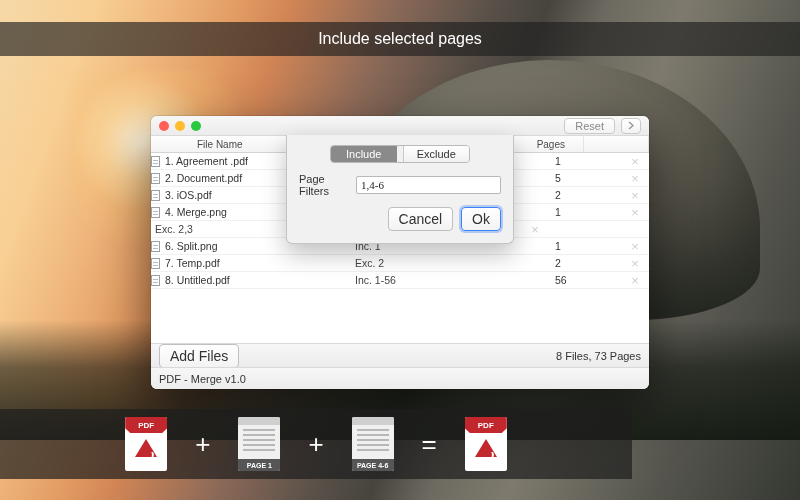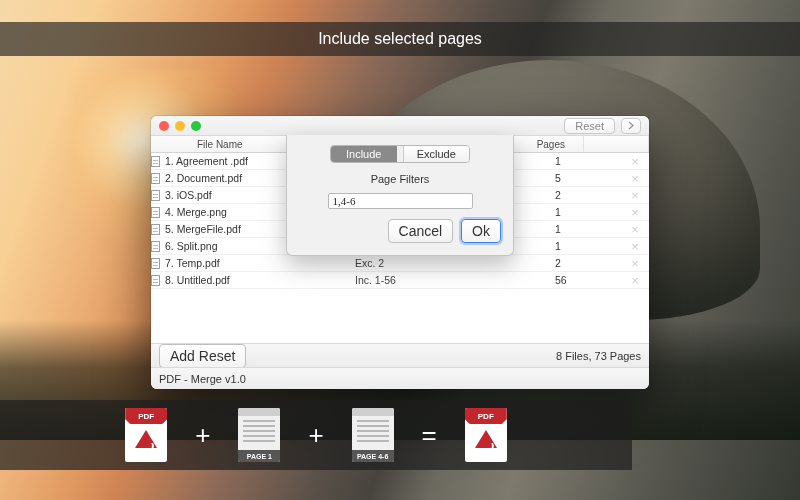"Page Filters" .field-row { flex-direction: column -> none }
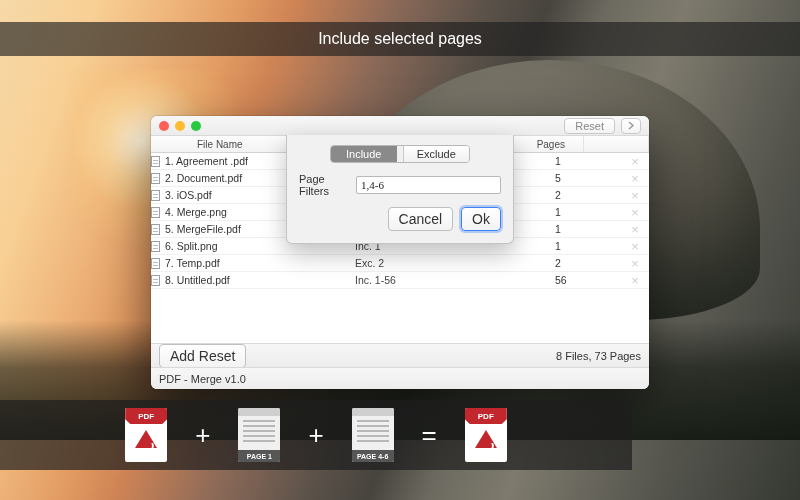"5. MergeFile.pdf" div.fn { html: <div> <span></span> <span>5. MergeFile.pdf</span> </div> -> none }
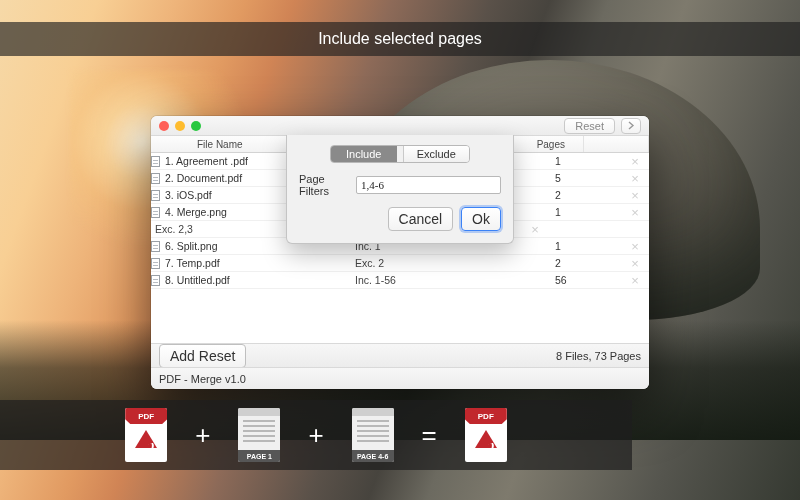"Add Reset" button.mac-btn { text: Reset -> Files }
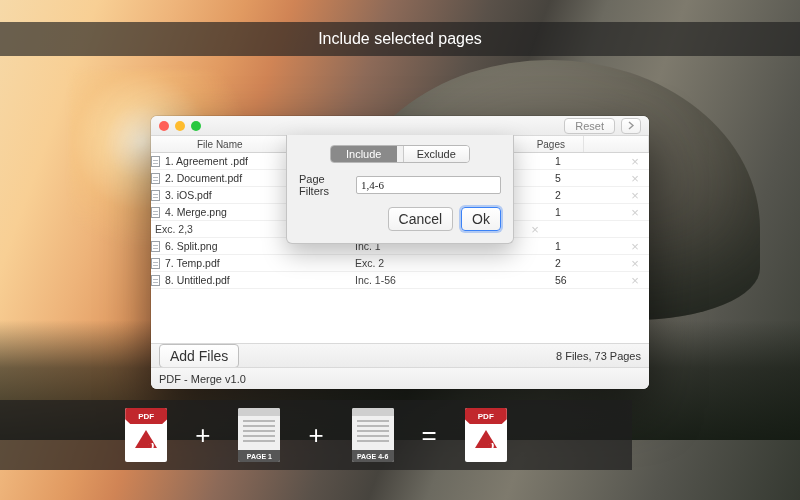"PDF" .footer-strip { bottom: 30px -> 21px }
